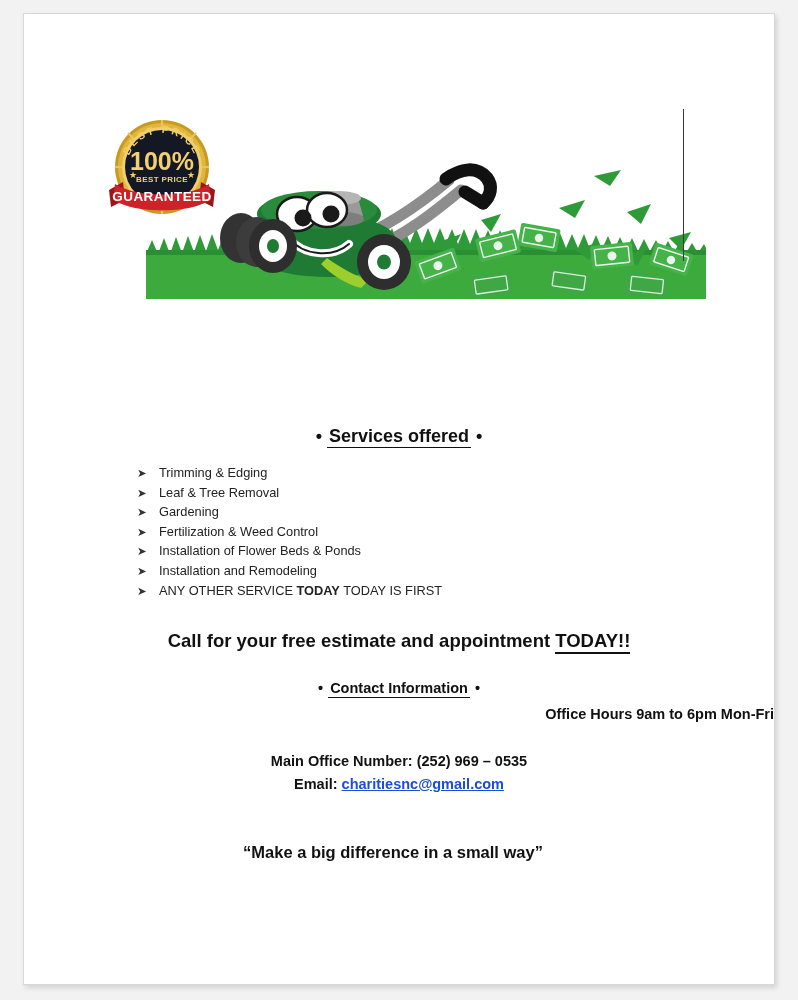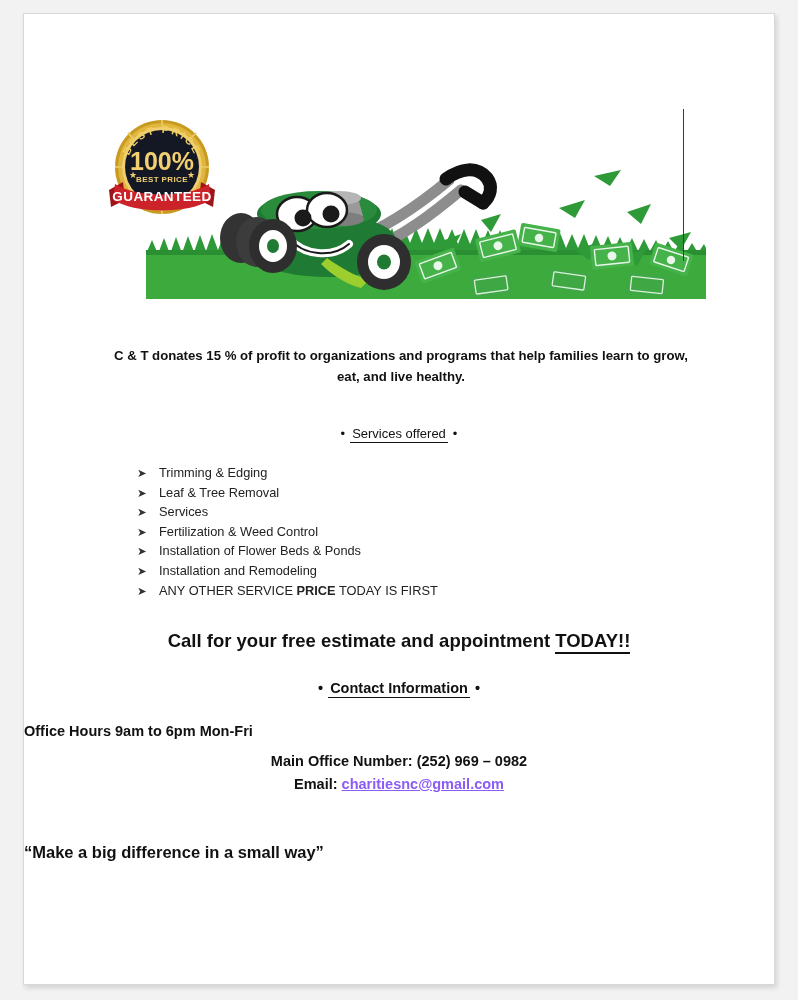"C & T donates 15" div.doc-text { html: <div>C &amp; T donates 15 % of profit to organizations and programs that help families learn to grow, eat, and live healthy.</div> -> none }
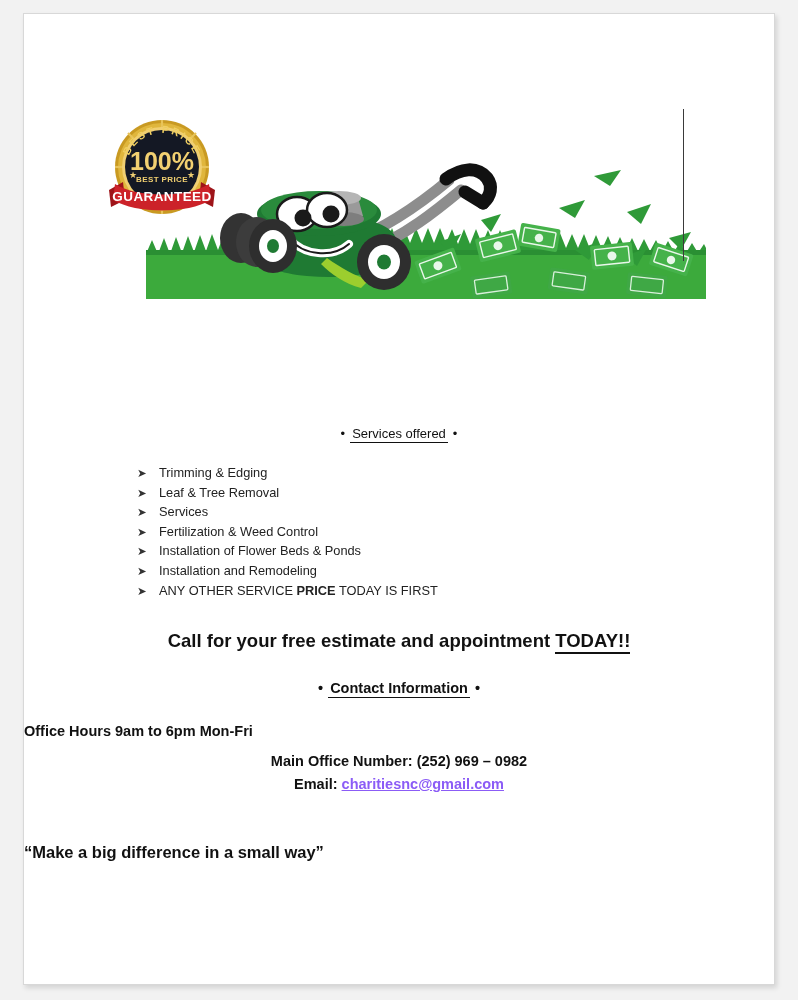"• Services offered •" #services-header { font-size: 13px -> 18px; font-weight: 400 -> 700 }
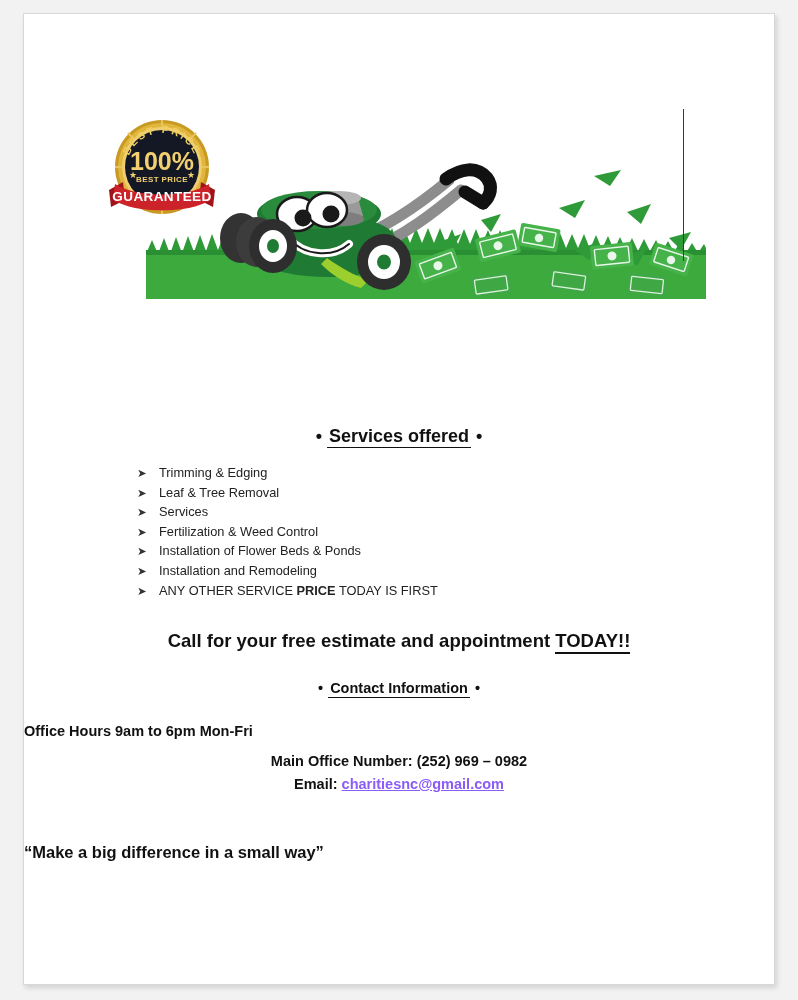"Services" span.service-text { text: Services -> Gardening }
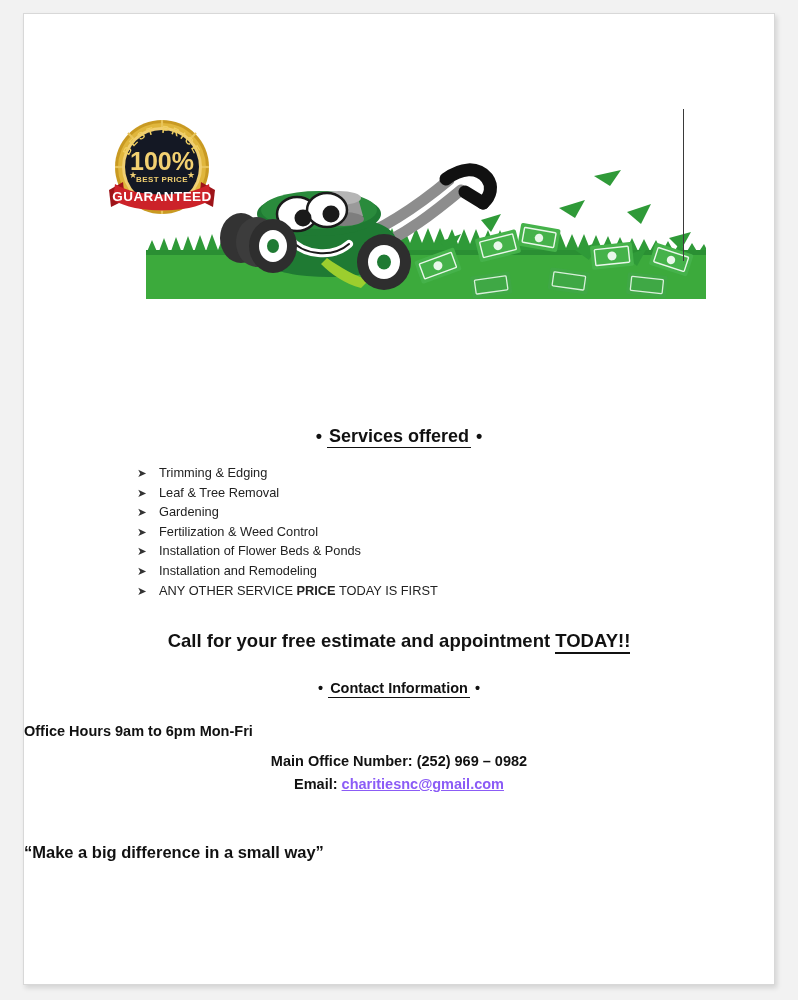"PRICE" b { text: PRICE -> TODAY }
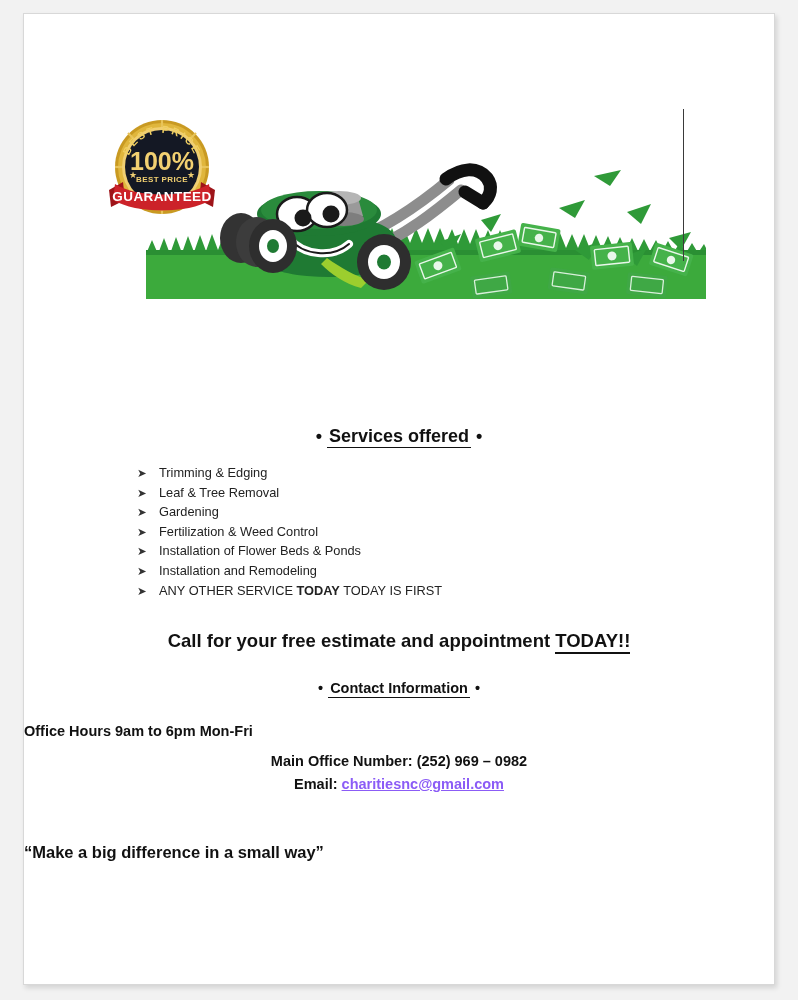"Office Hours 9am to 6pm" #office-hours { text-align: left -> right; top: 709px -> 692px }
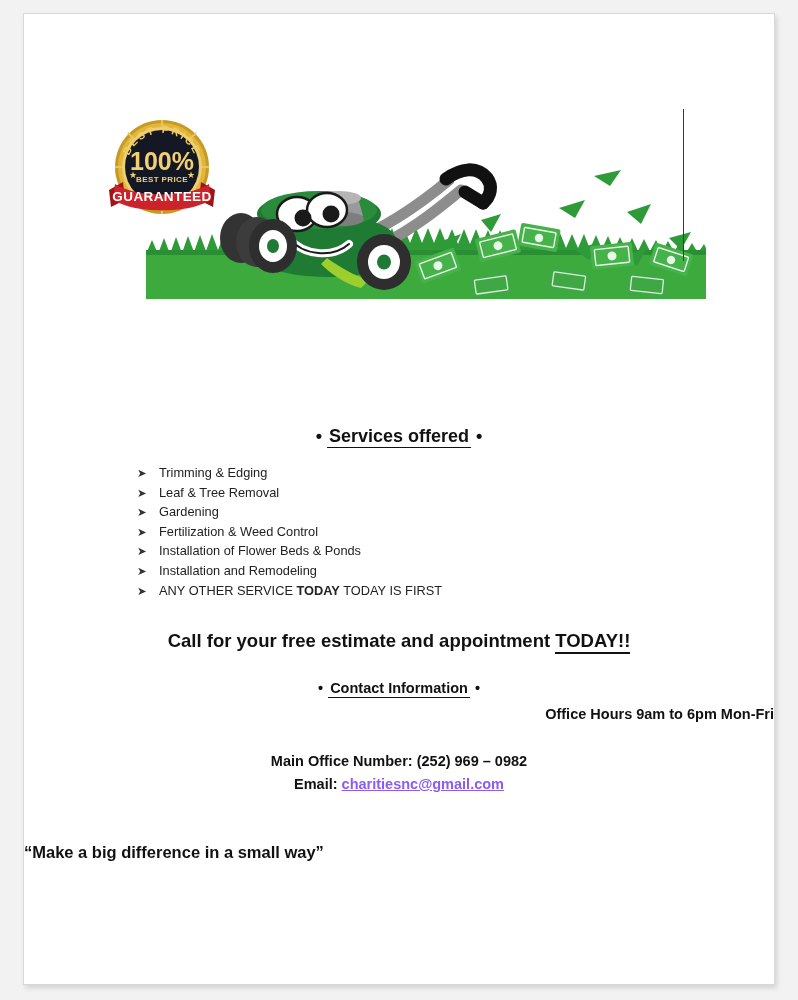"Main Office Number: (252) 969" div { text: 0982 -> 0535 }
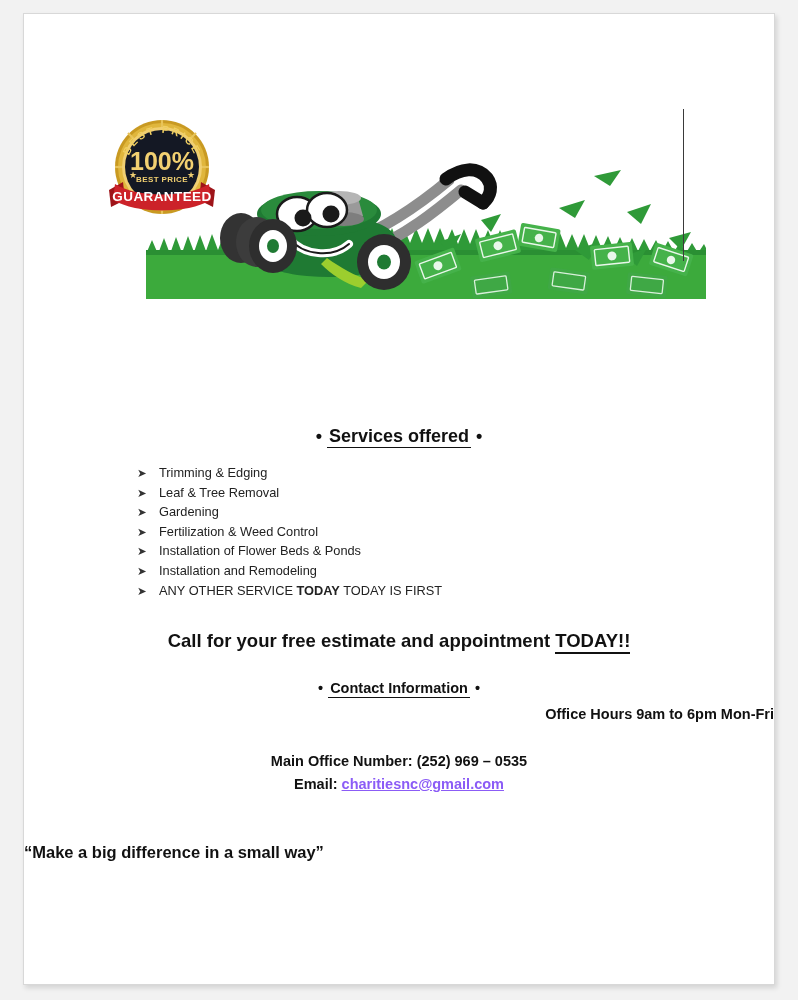"charitiesnc@gmail.com" #email-link { color: #8b5cf6 -> #1d4ed8 }
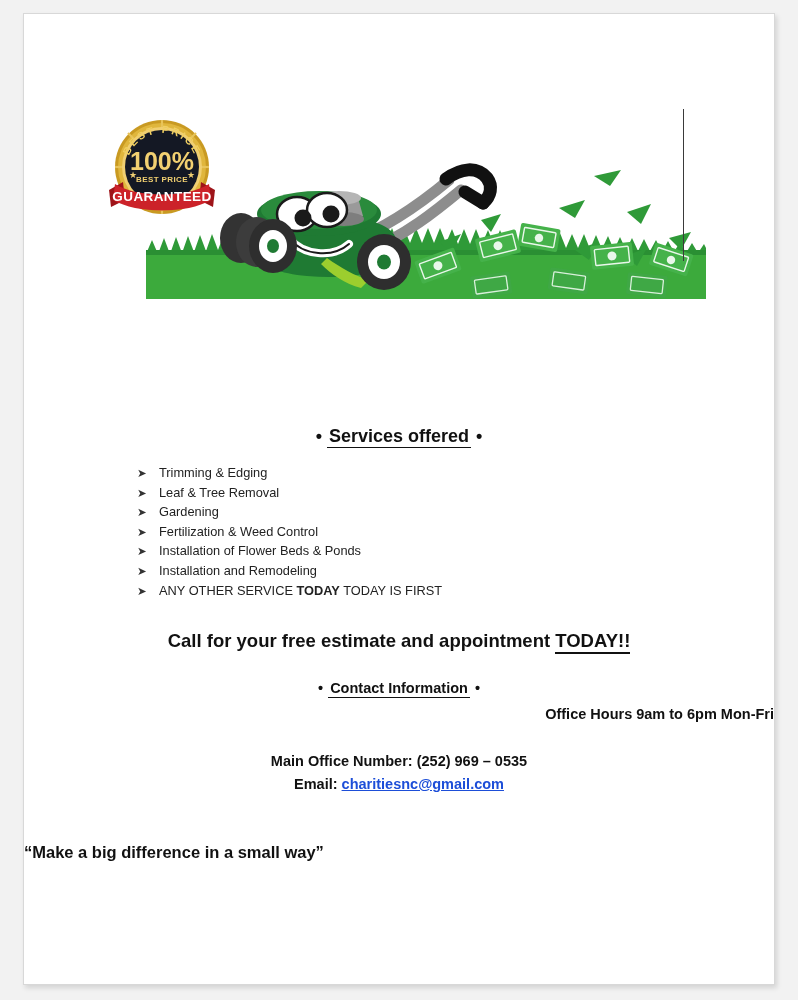"“Make a big difference in" #tagline { text-align: left -> center }
